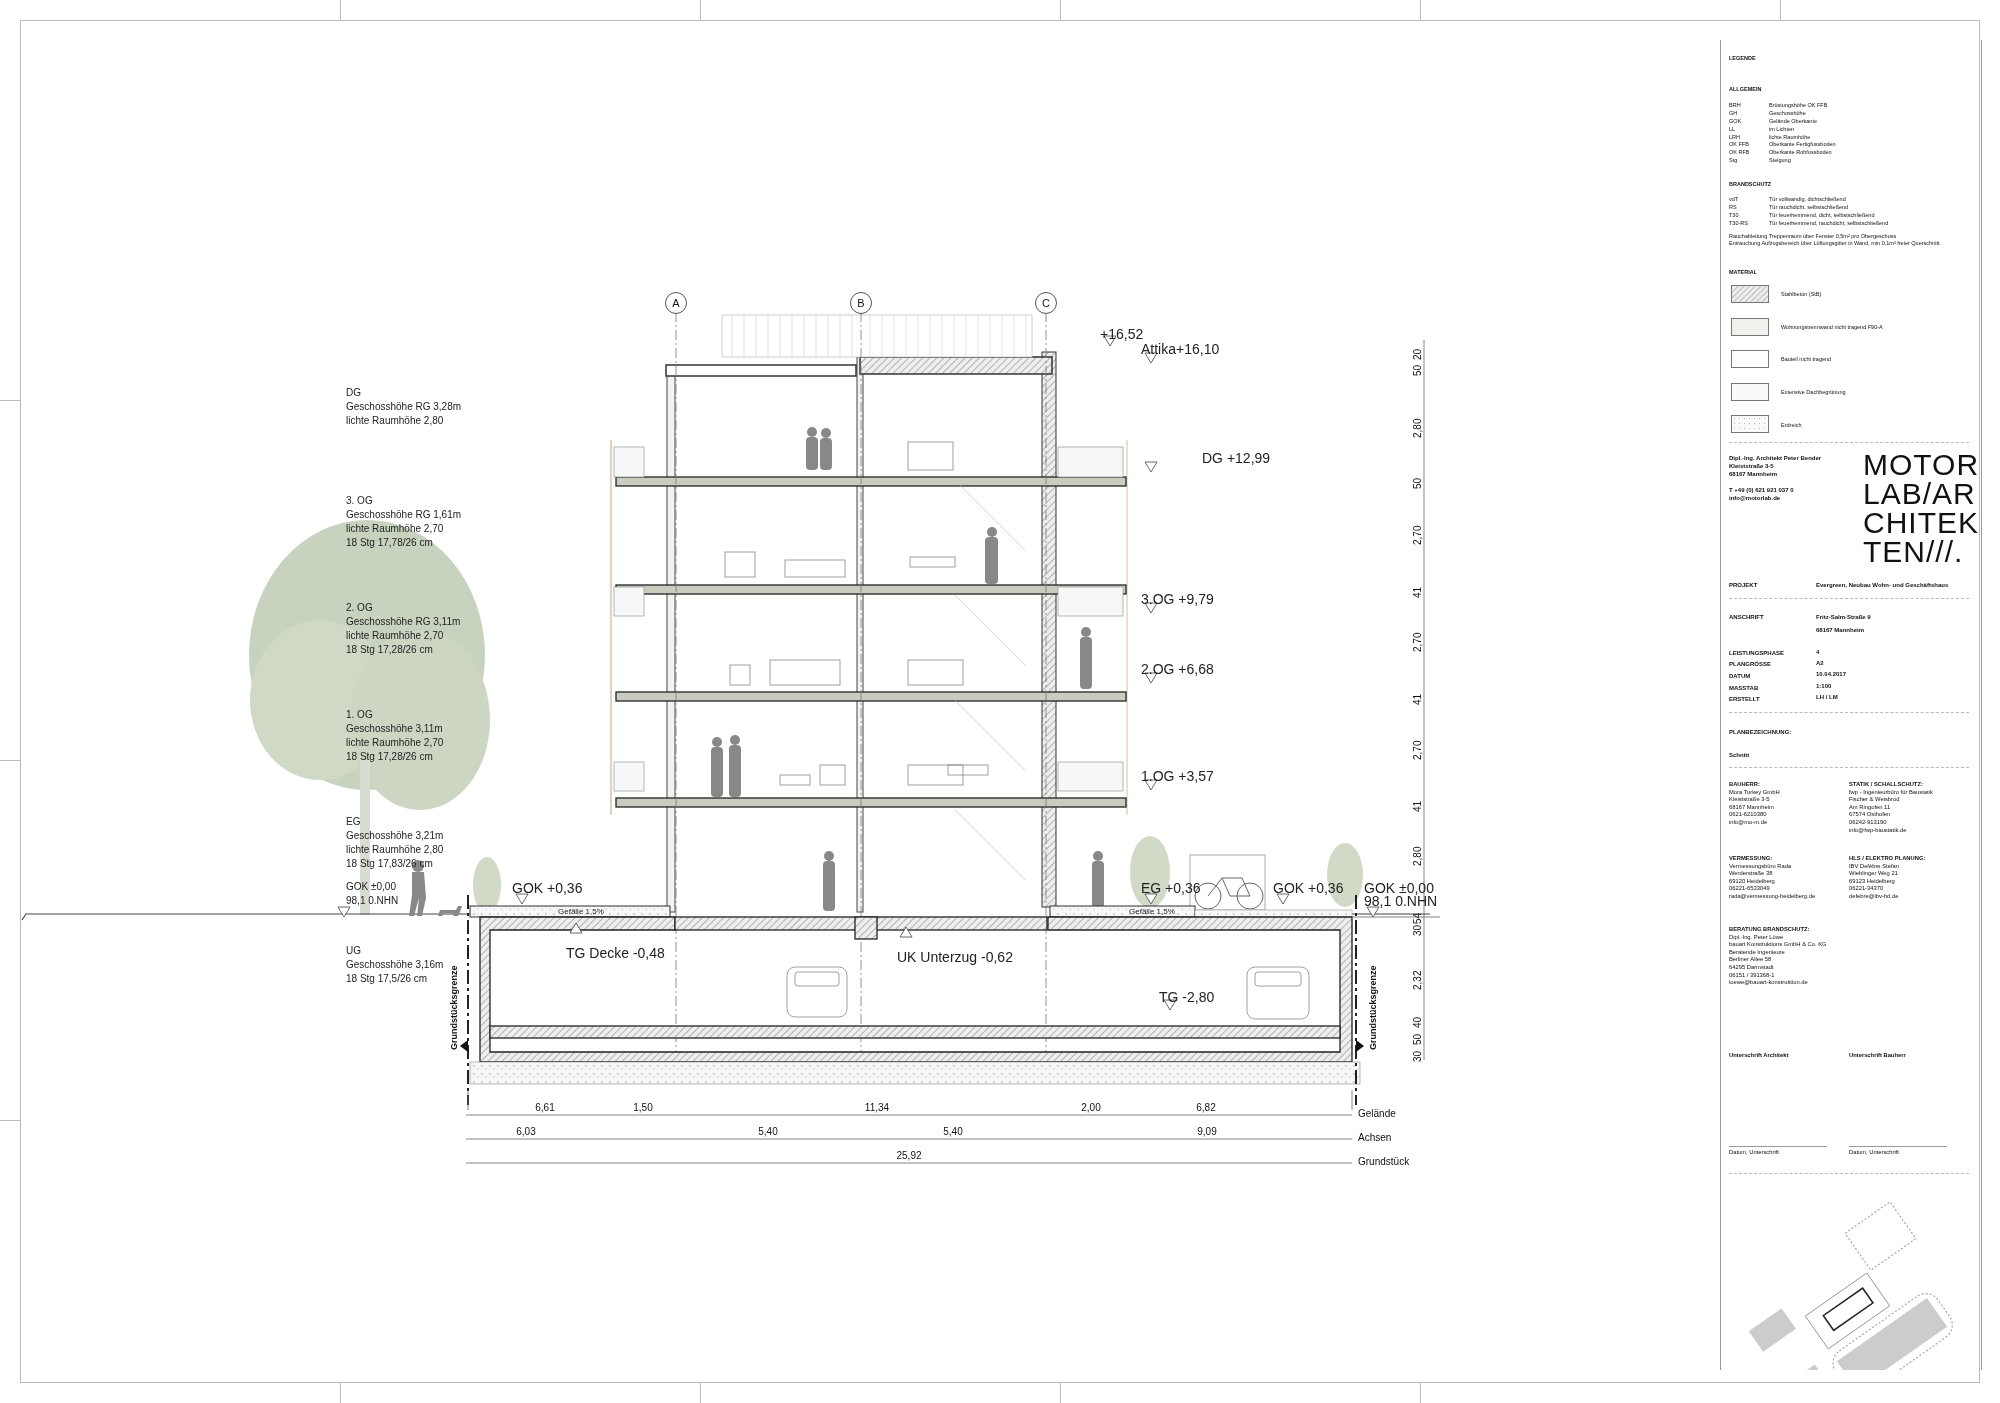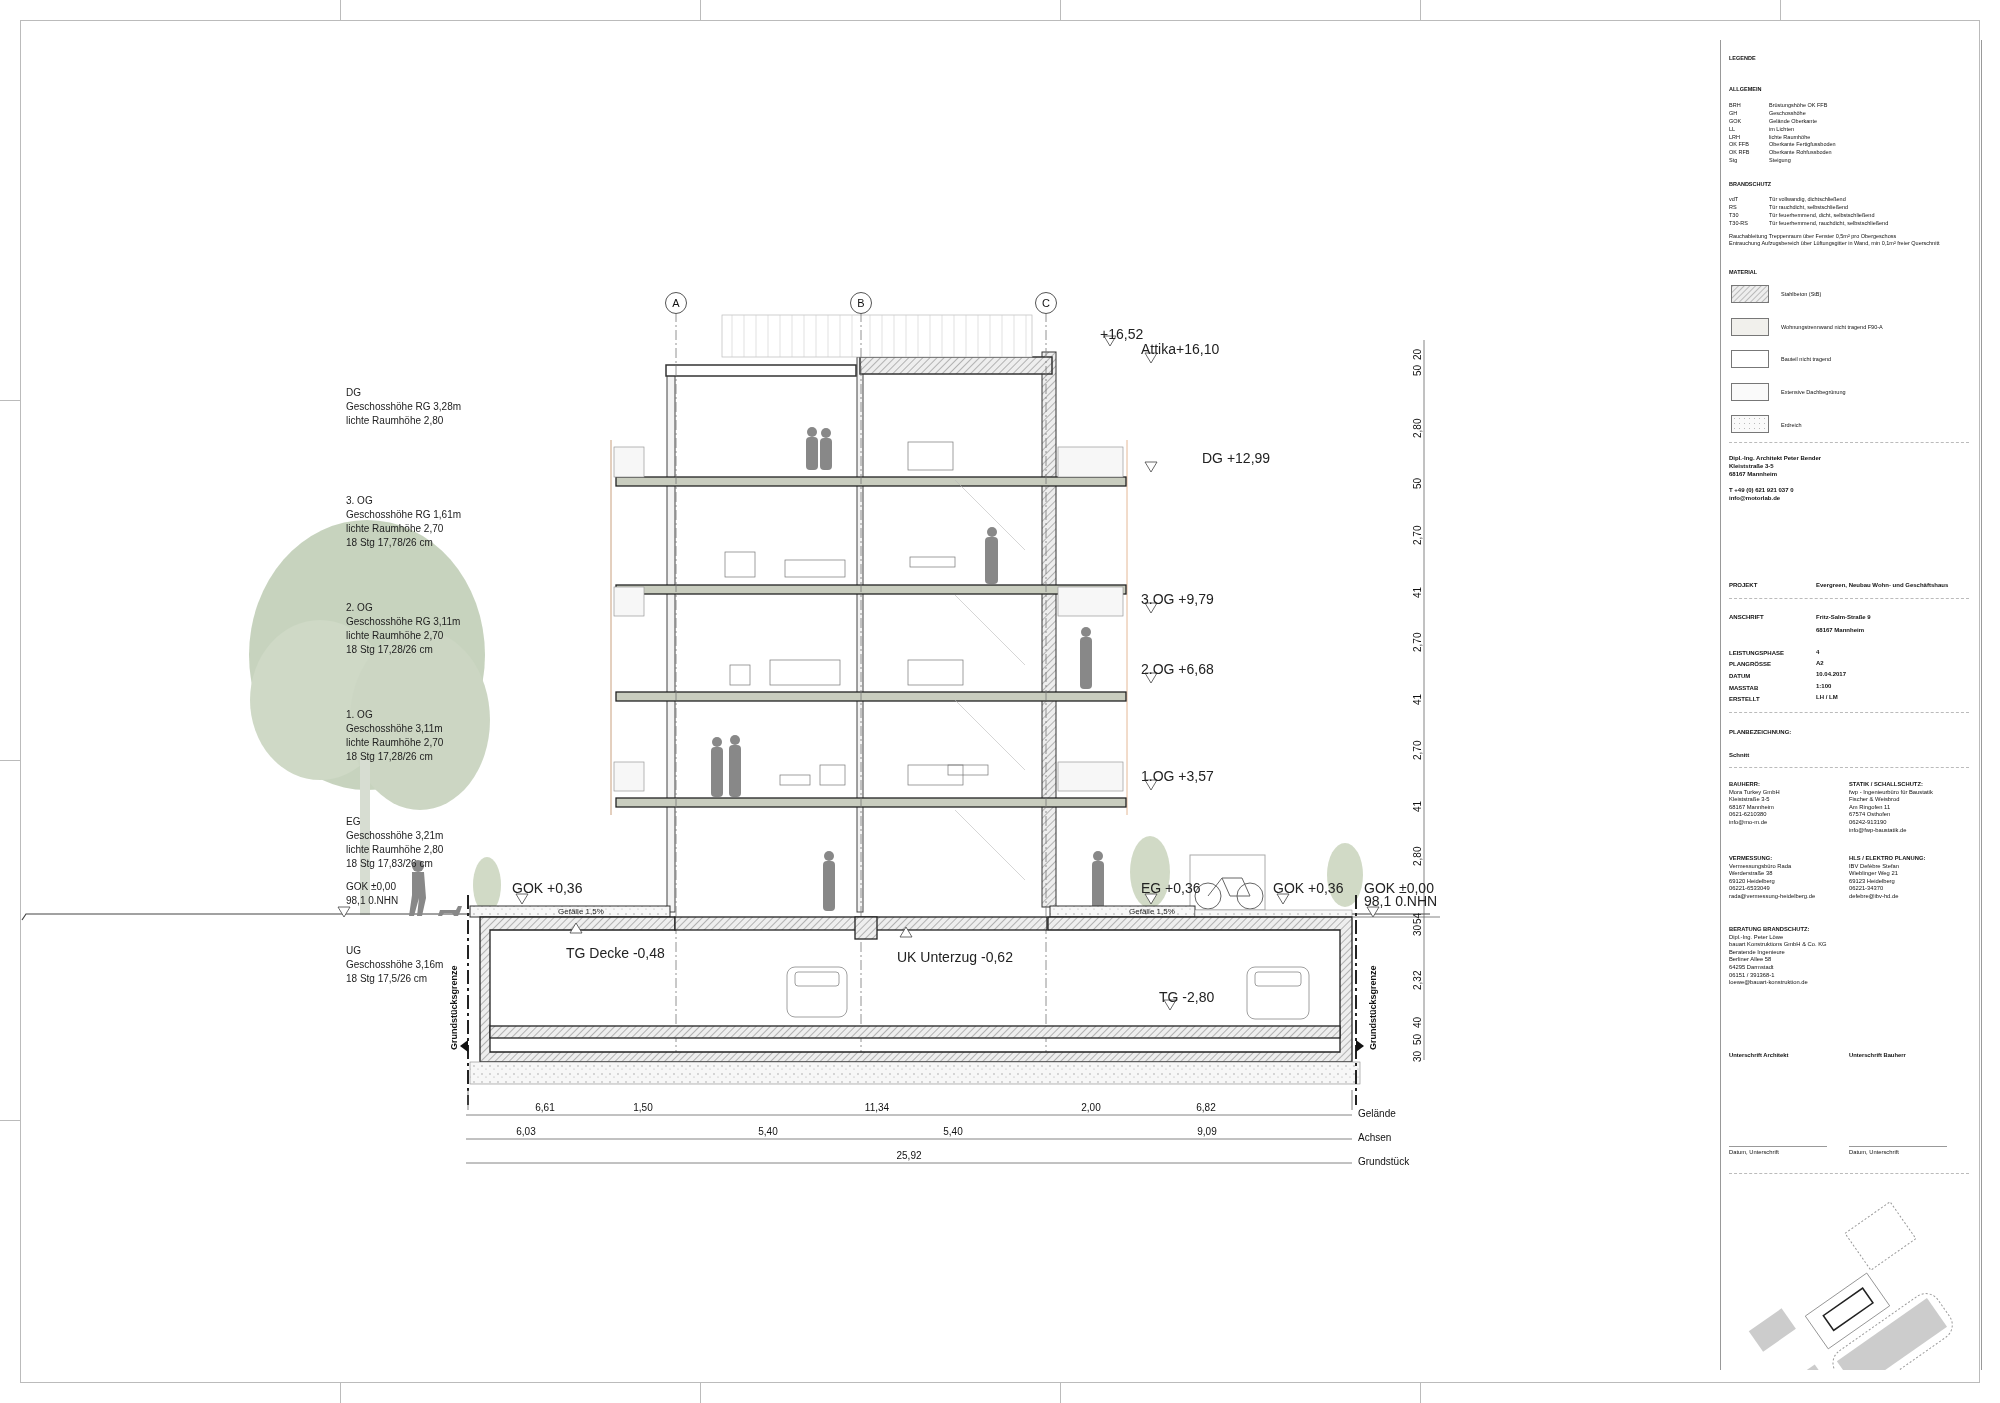"MOTOR" div.logo { html: none -> <div> <div>MOTOR</div> <div>LAB/AR</div> <div>CHITEK</div> <div>TEN///.</div> </div> }
